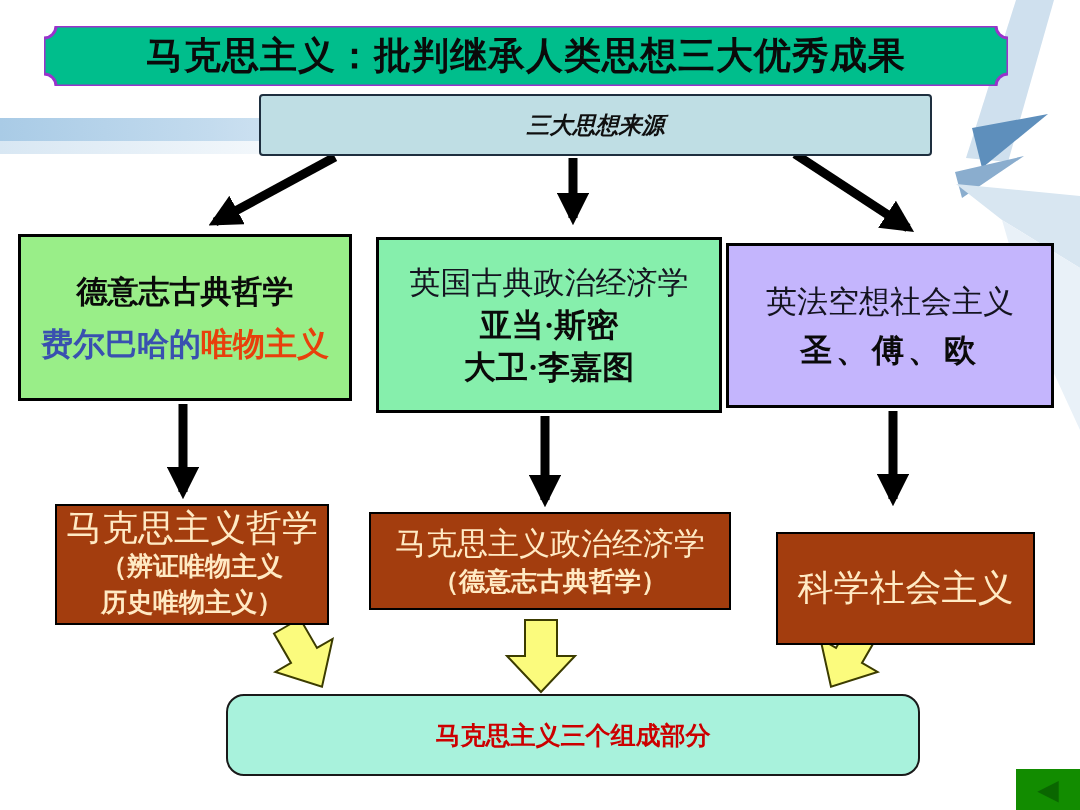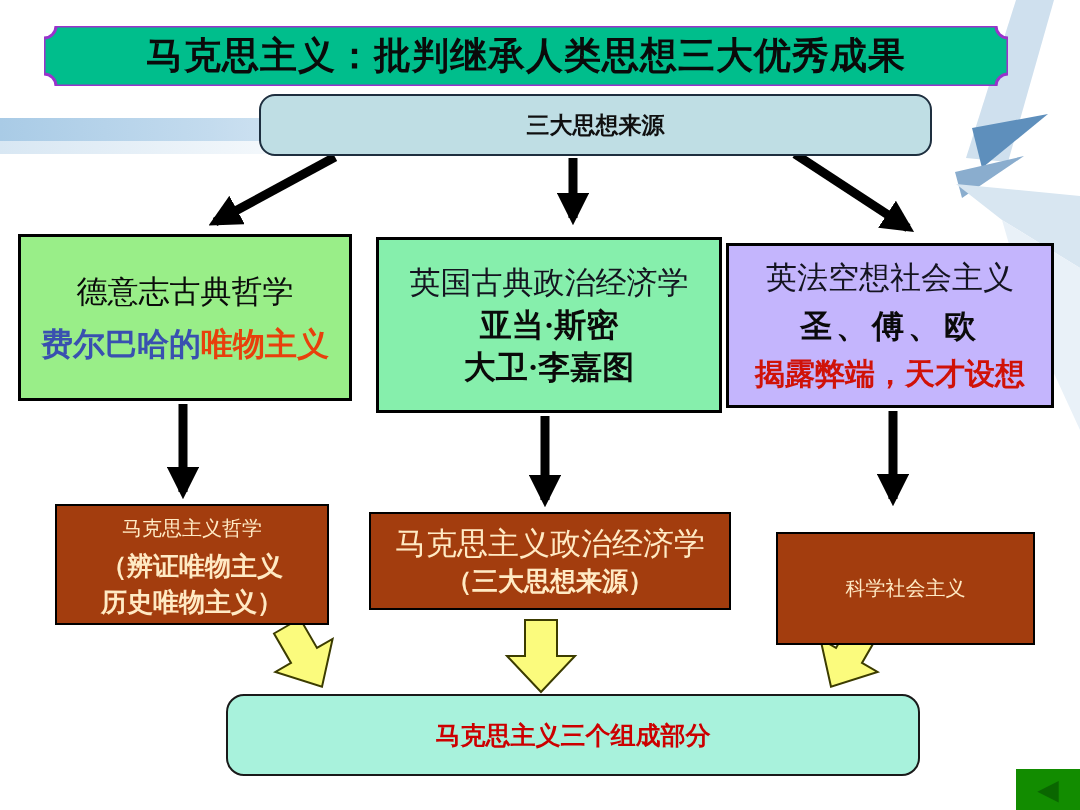"三大思想来源" .hdr { border-radius: 16px -> 4px; font-style: none -> italic }
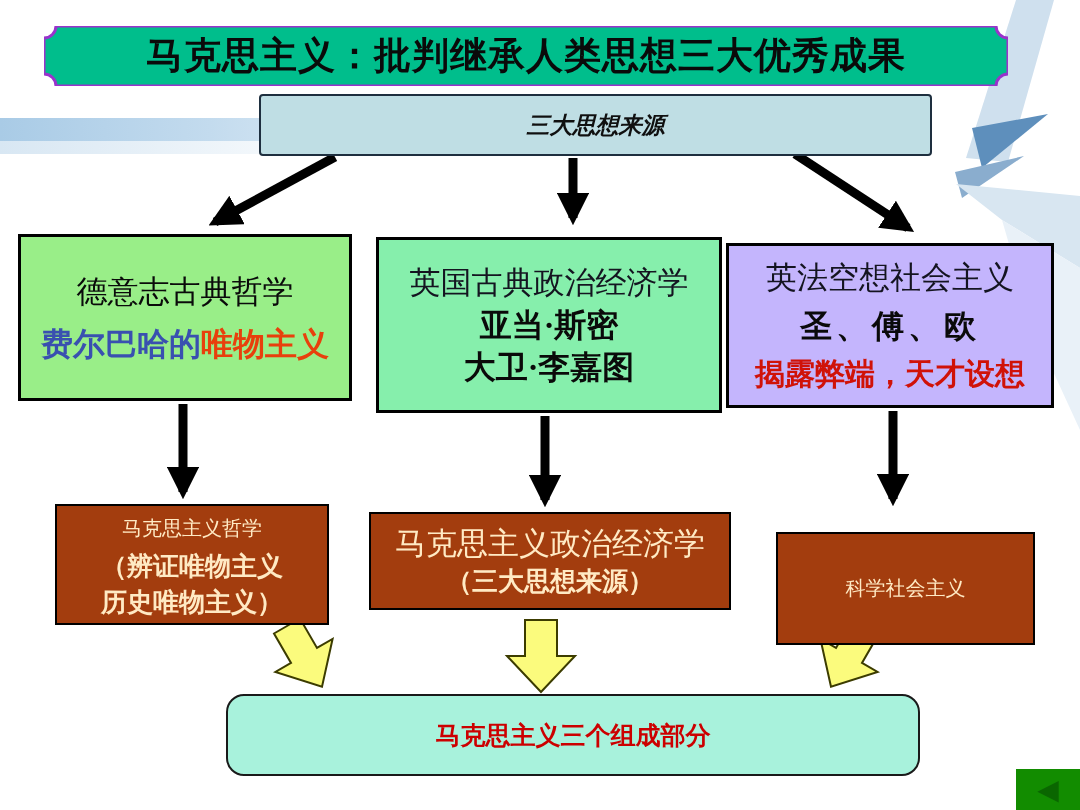"德意志古典哲学" .src-philosophy .src-title { font-weight: normal -> bold }
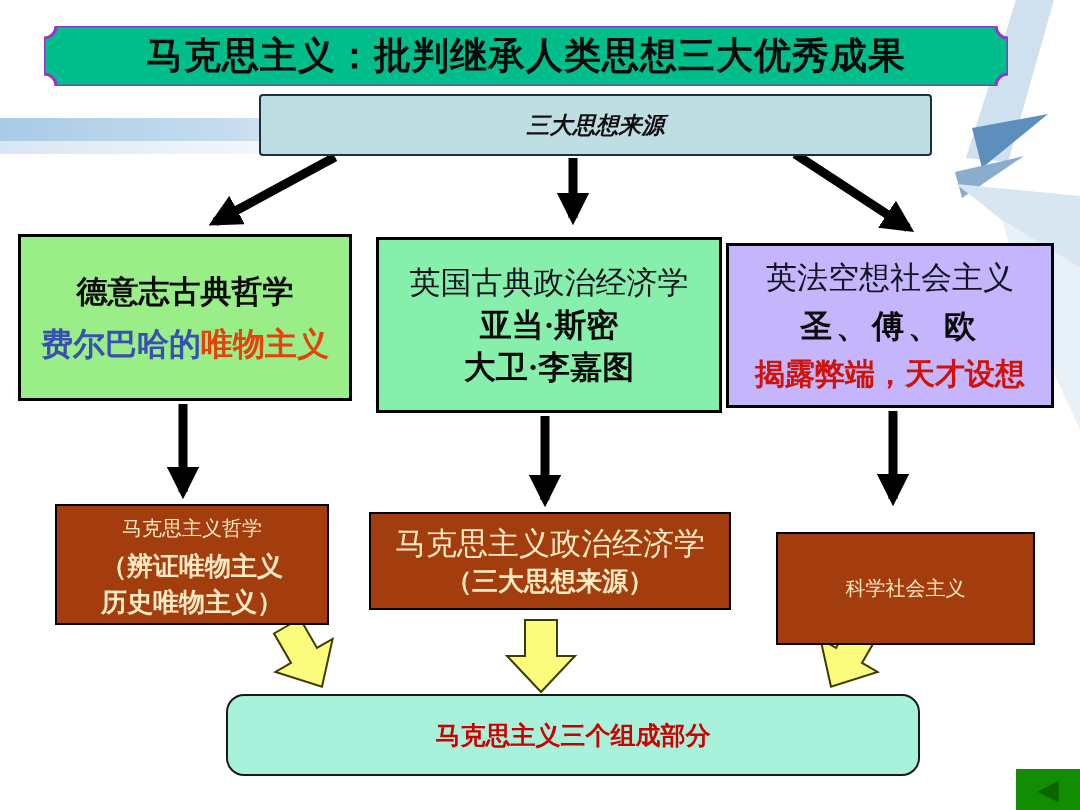"揭露弊端，天才设想" div.note { html: <div>揭露弊端，天才设想</div> -> none }
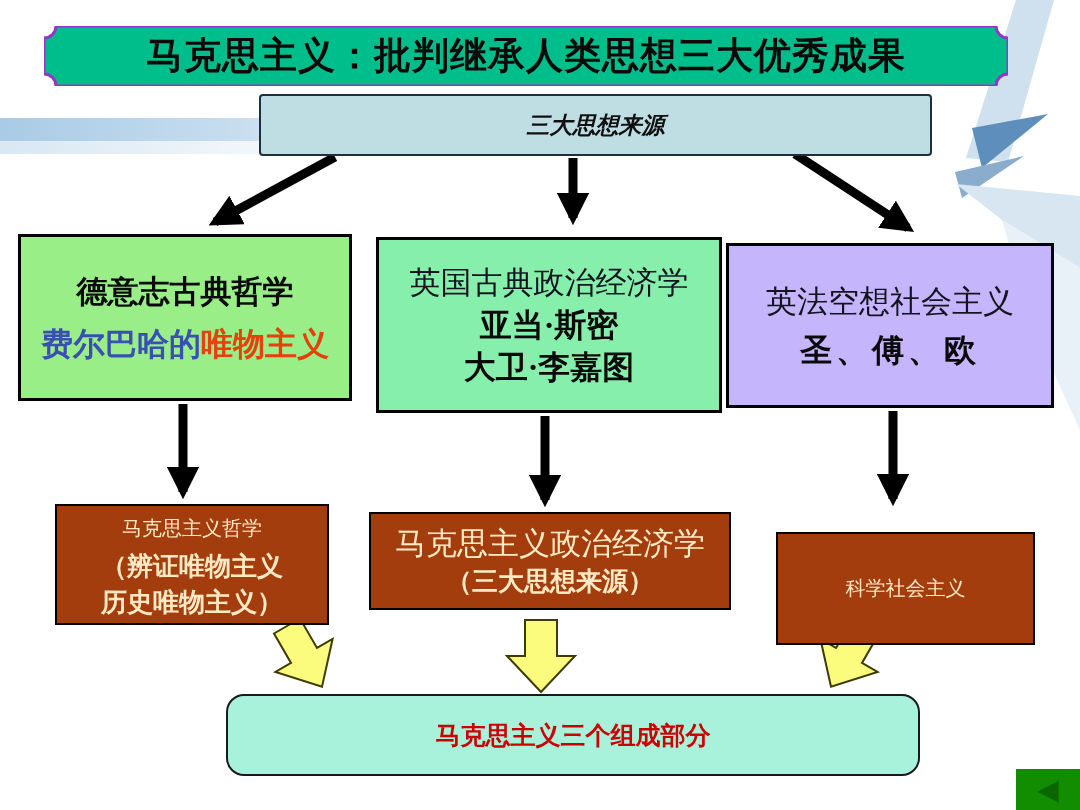"马克思主义哲学" .res-title { font-size: 20px -> 36px }
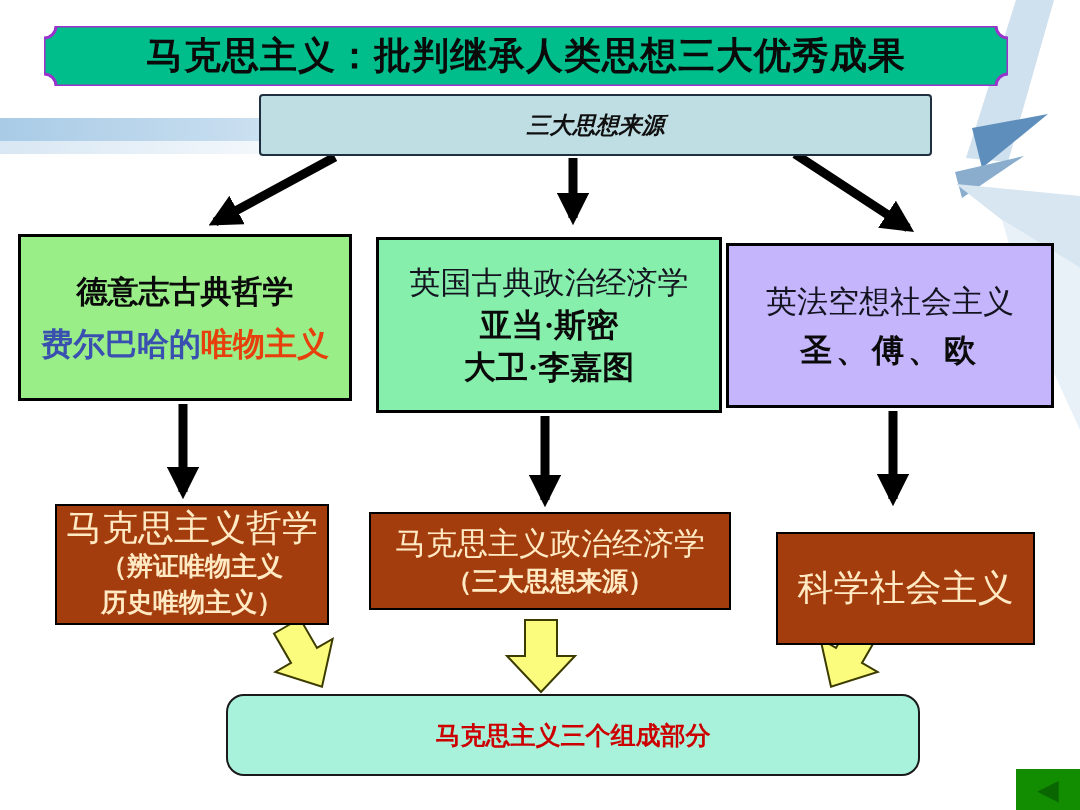"（三大思想来源）" div.res-sub { text: 三大思想来源 -> 德意志古典哲学 }
